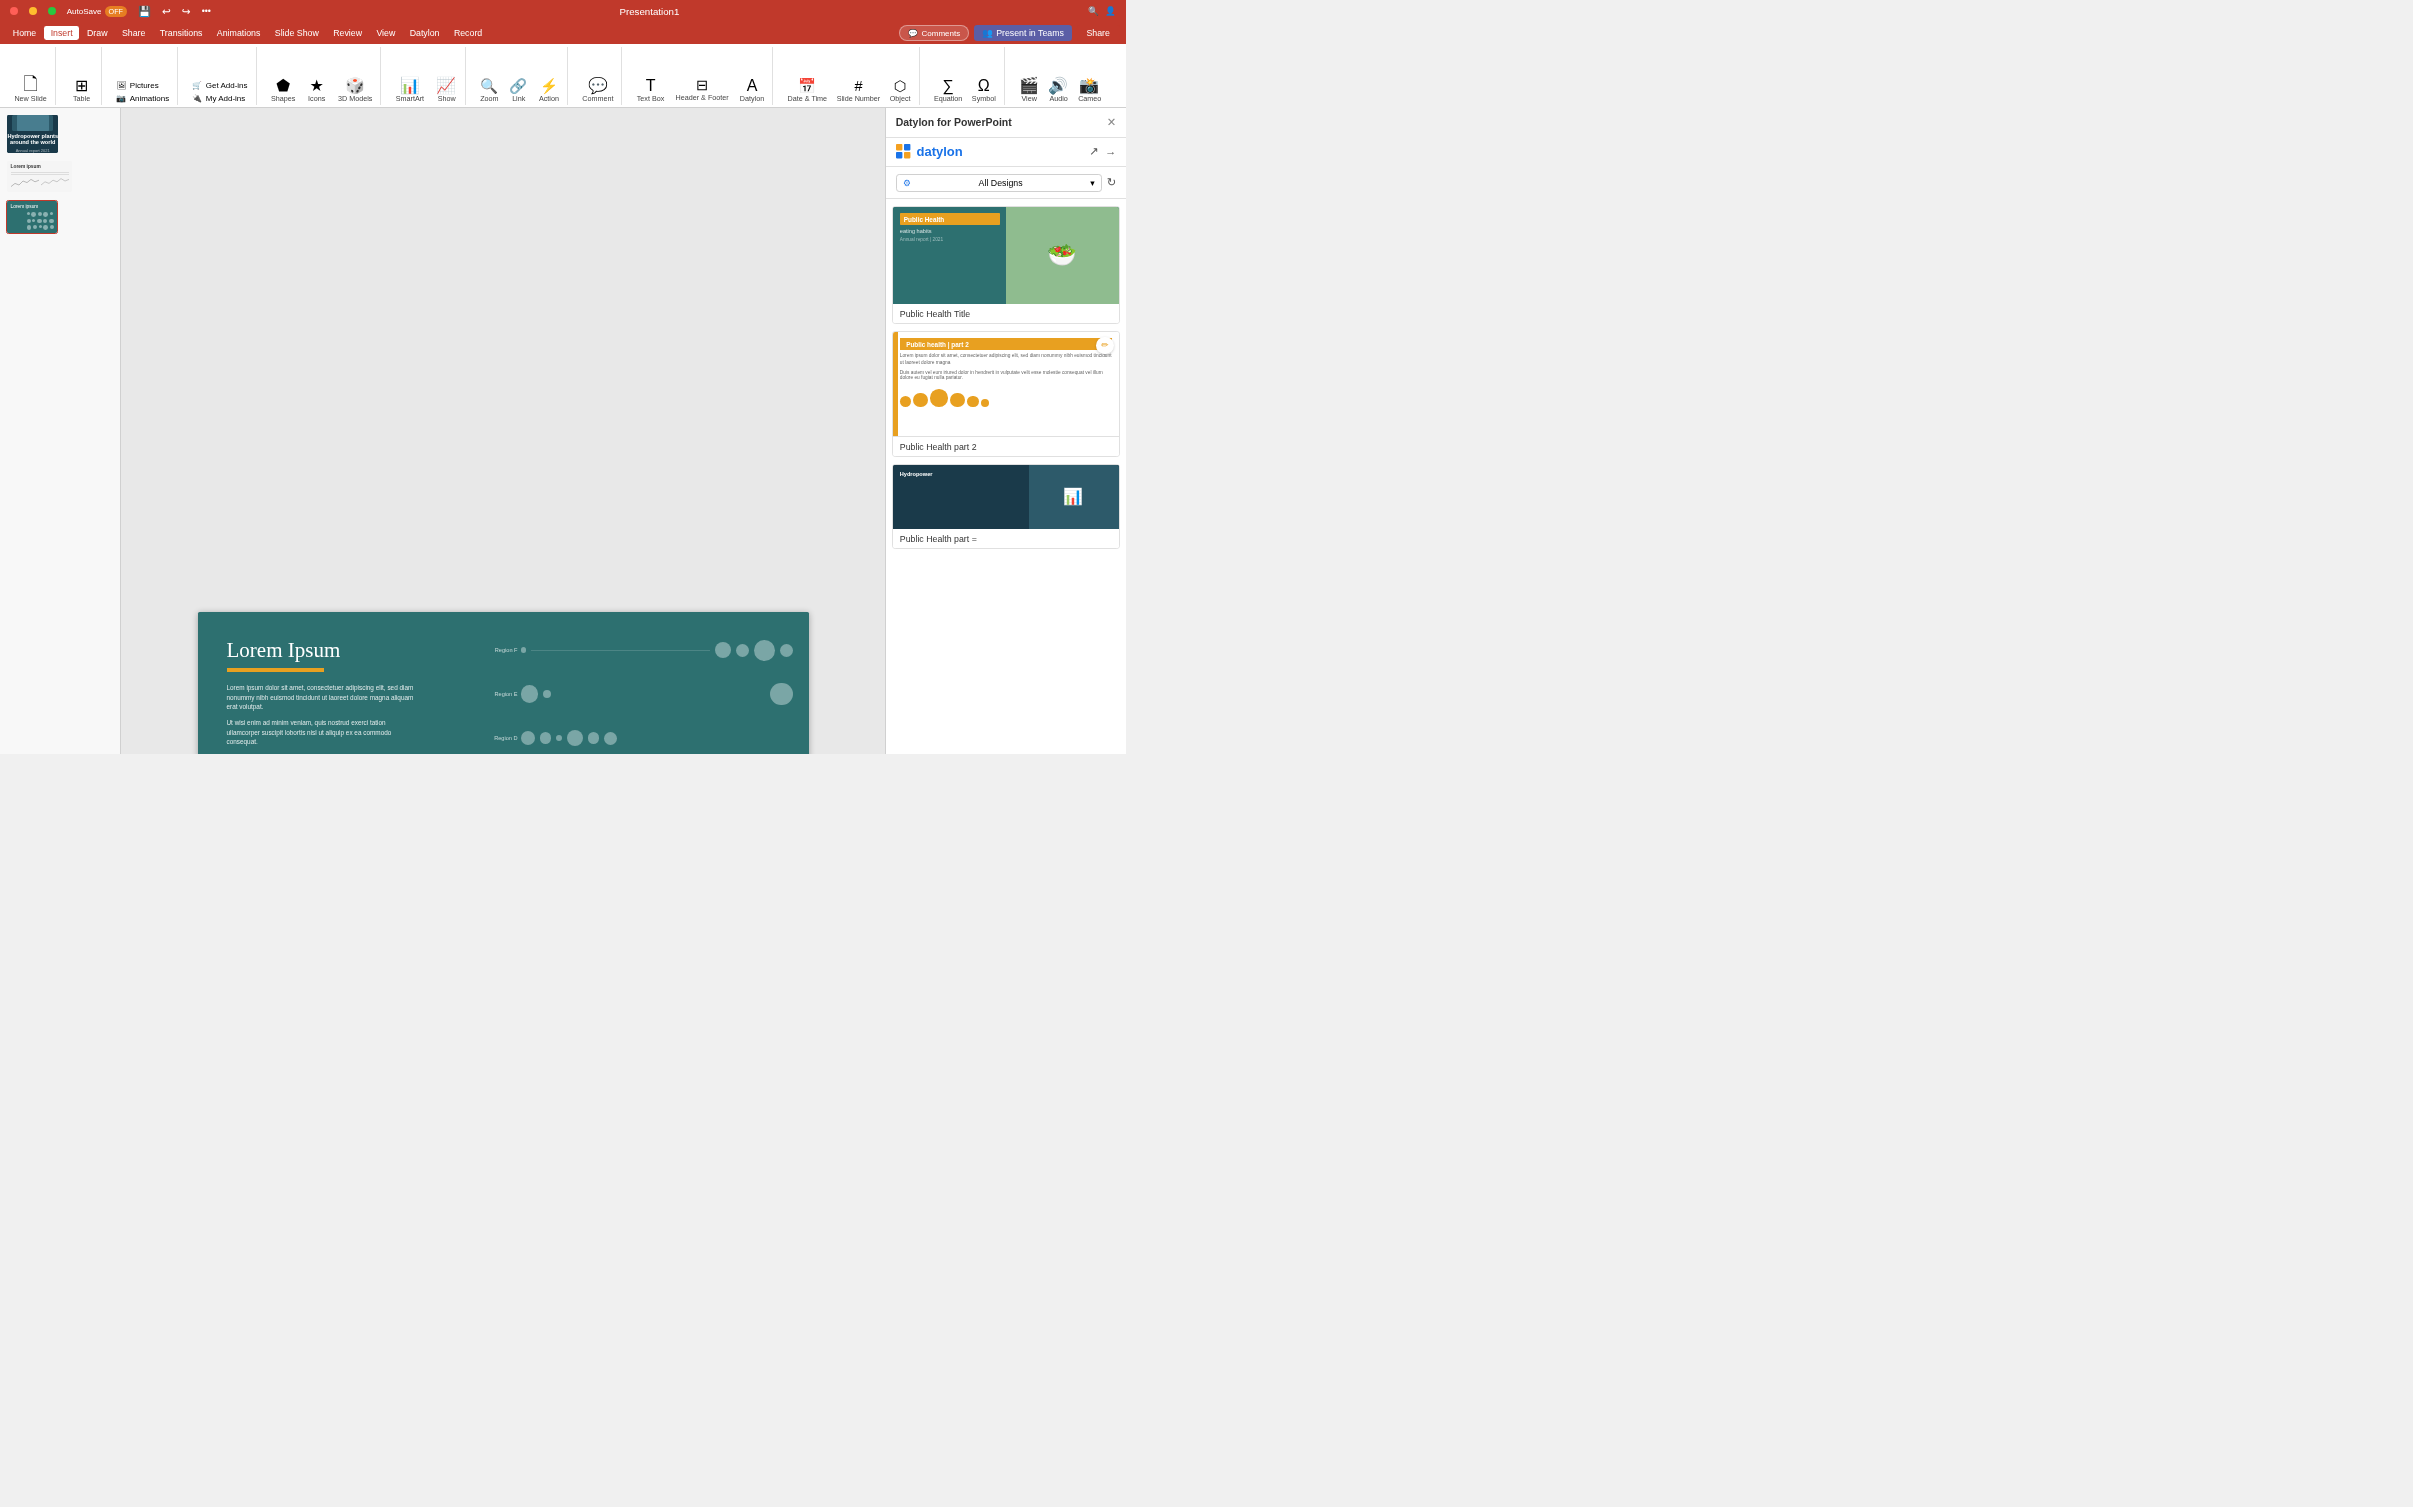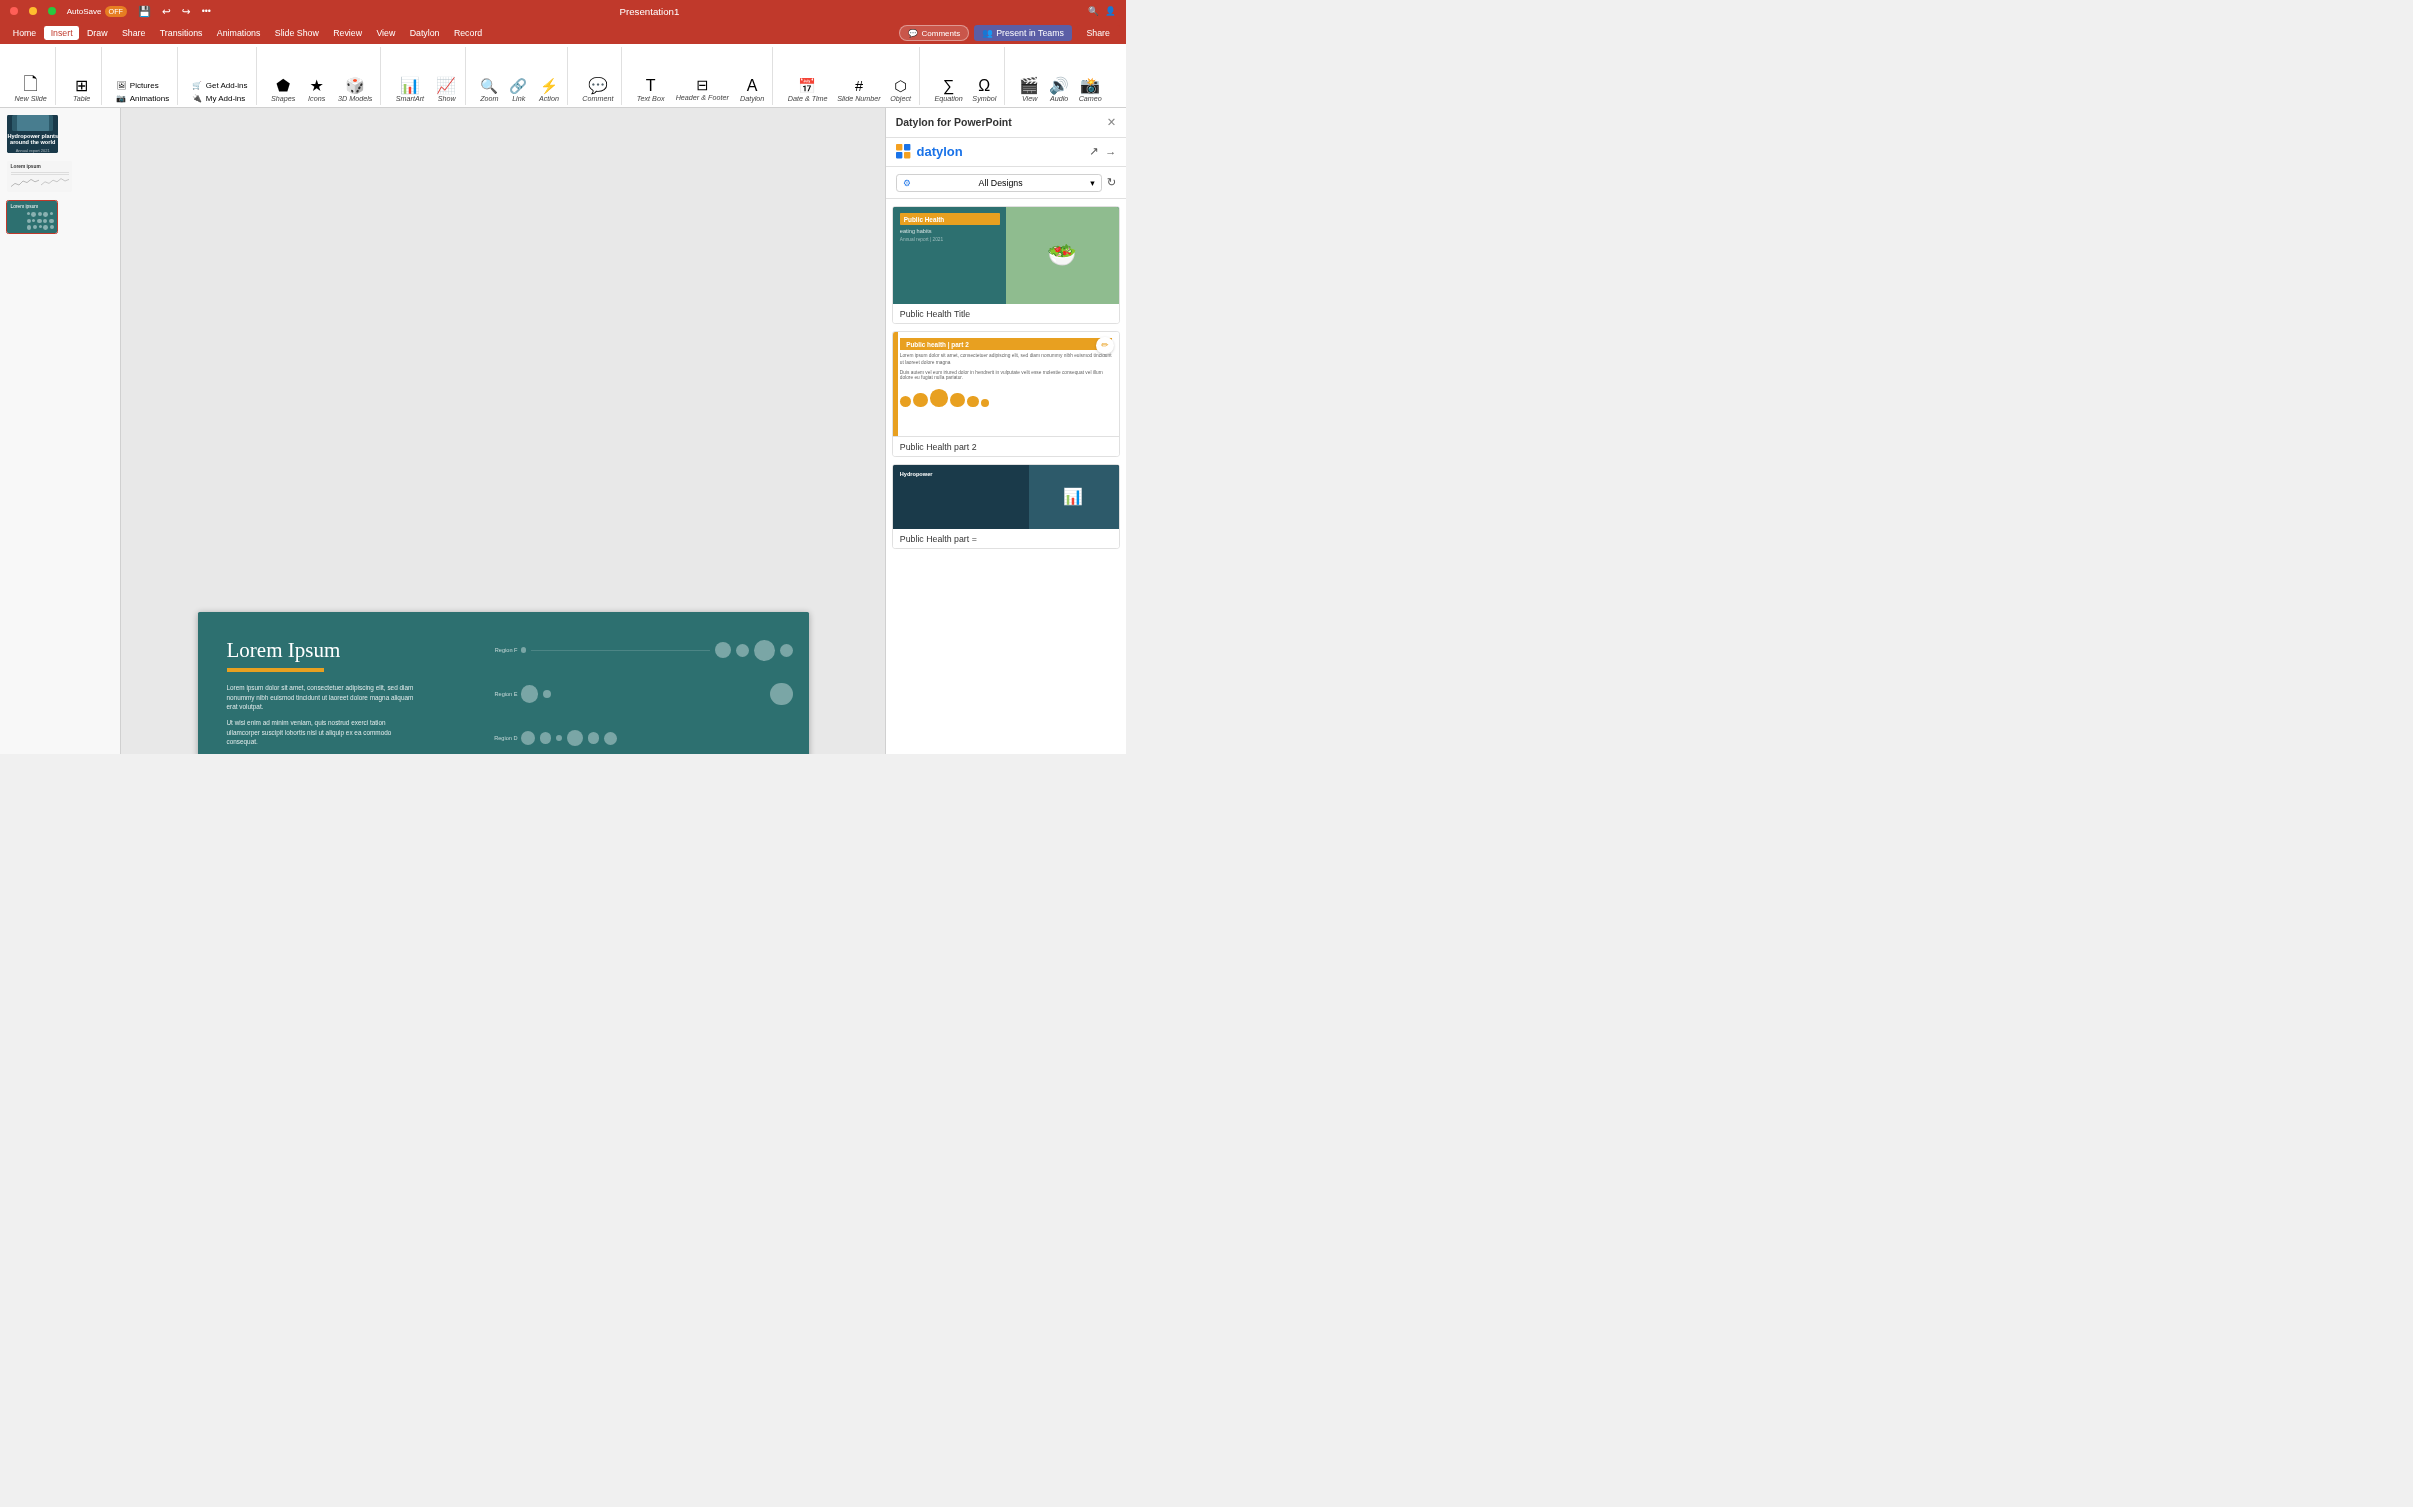"New Slide" .ribbon-btn .label { font-style: italic -> none }
